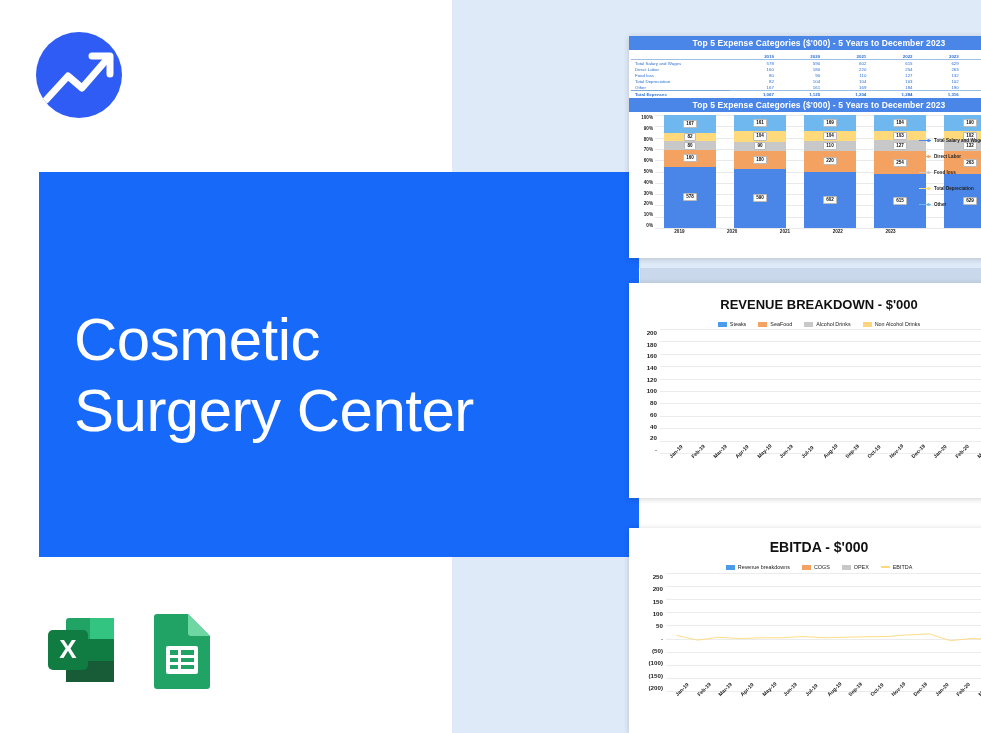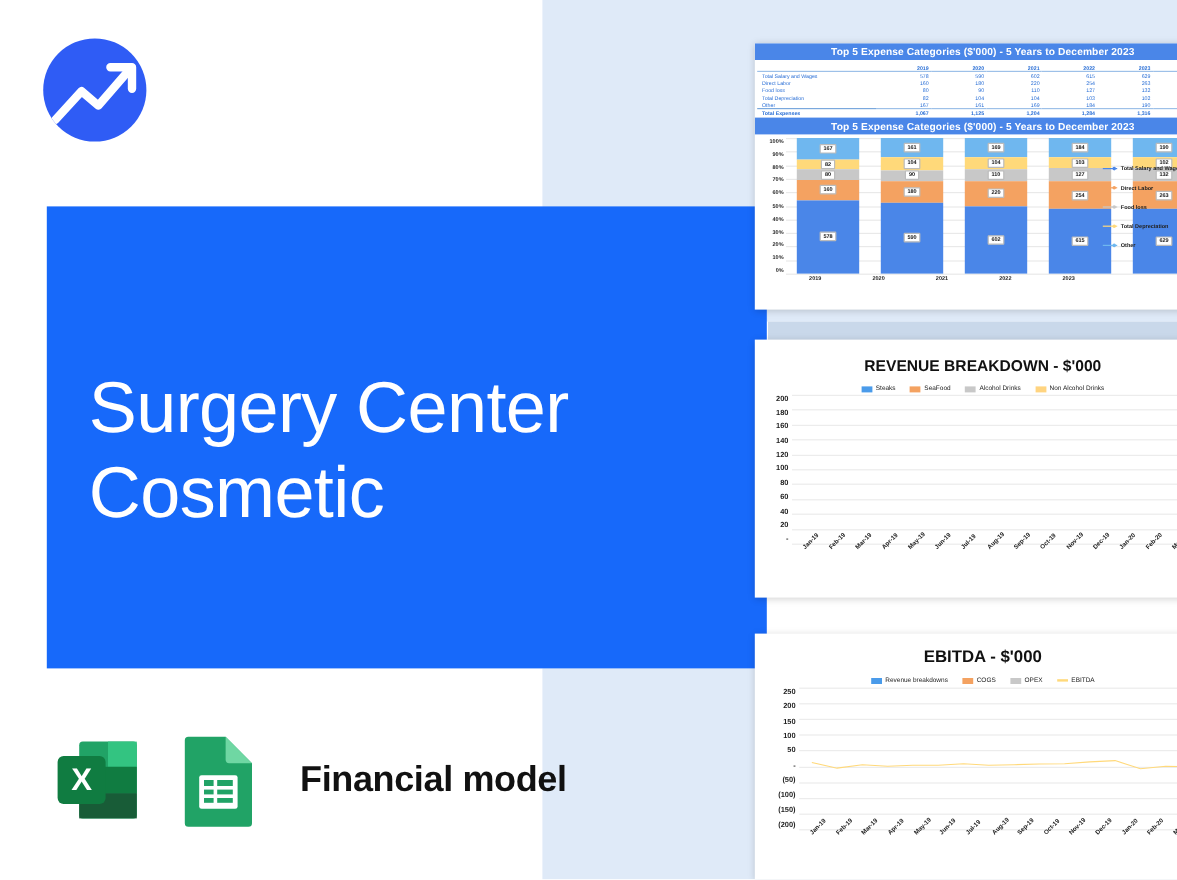"Surgery Center" span { order: before "Cosmetic" -> after "Cosmetic" }
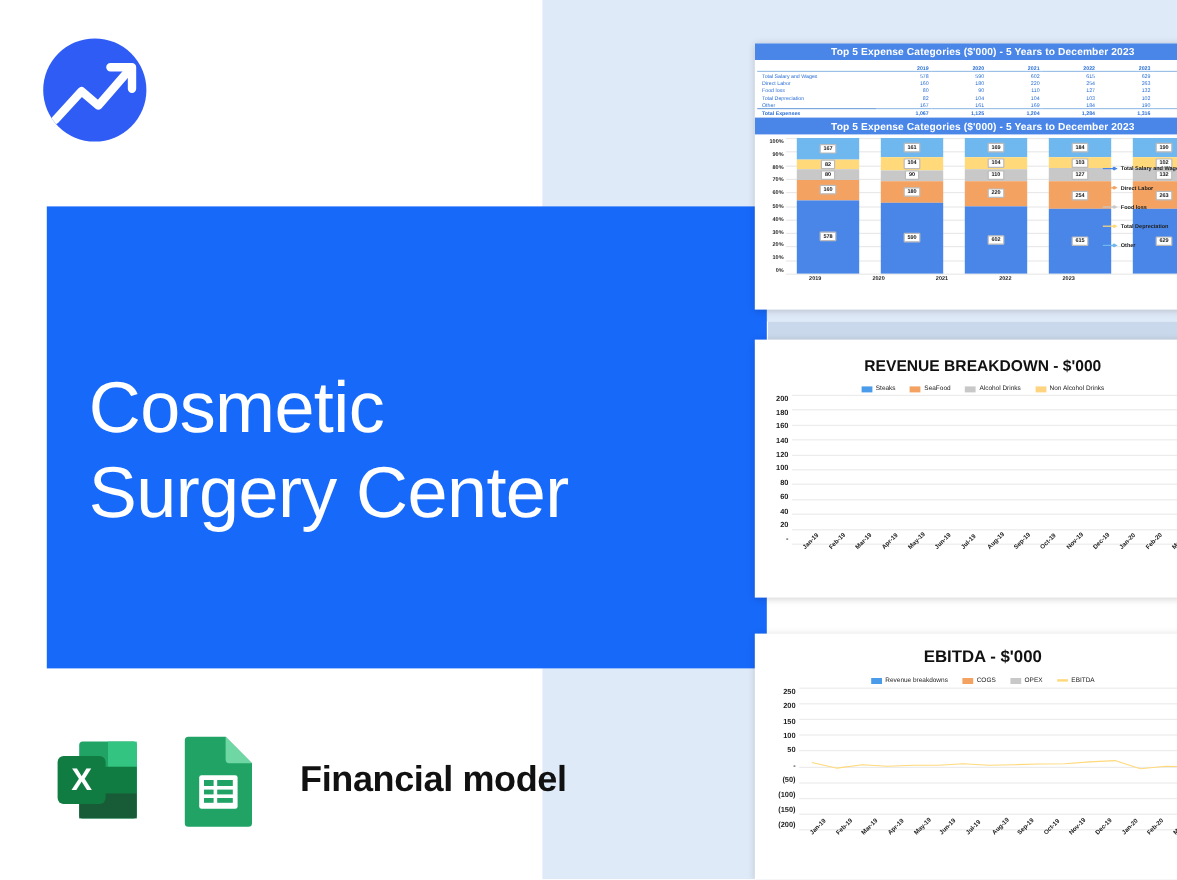"Financial model" div.file-label { html: <div>Financial model</div> -> none }
